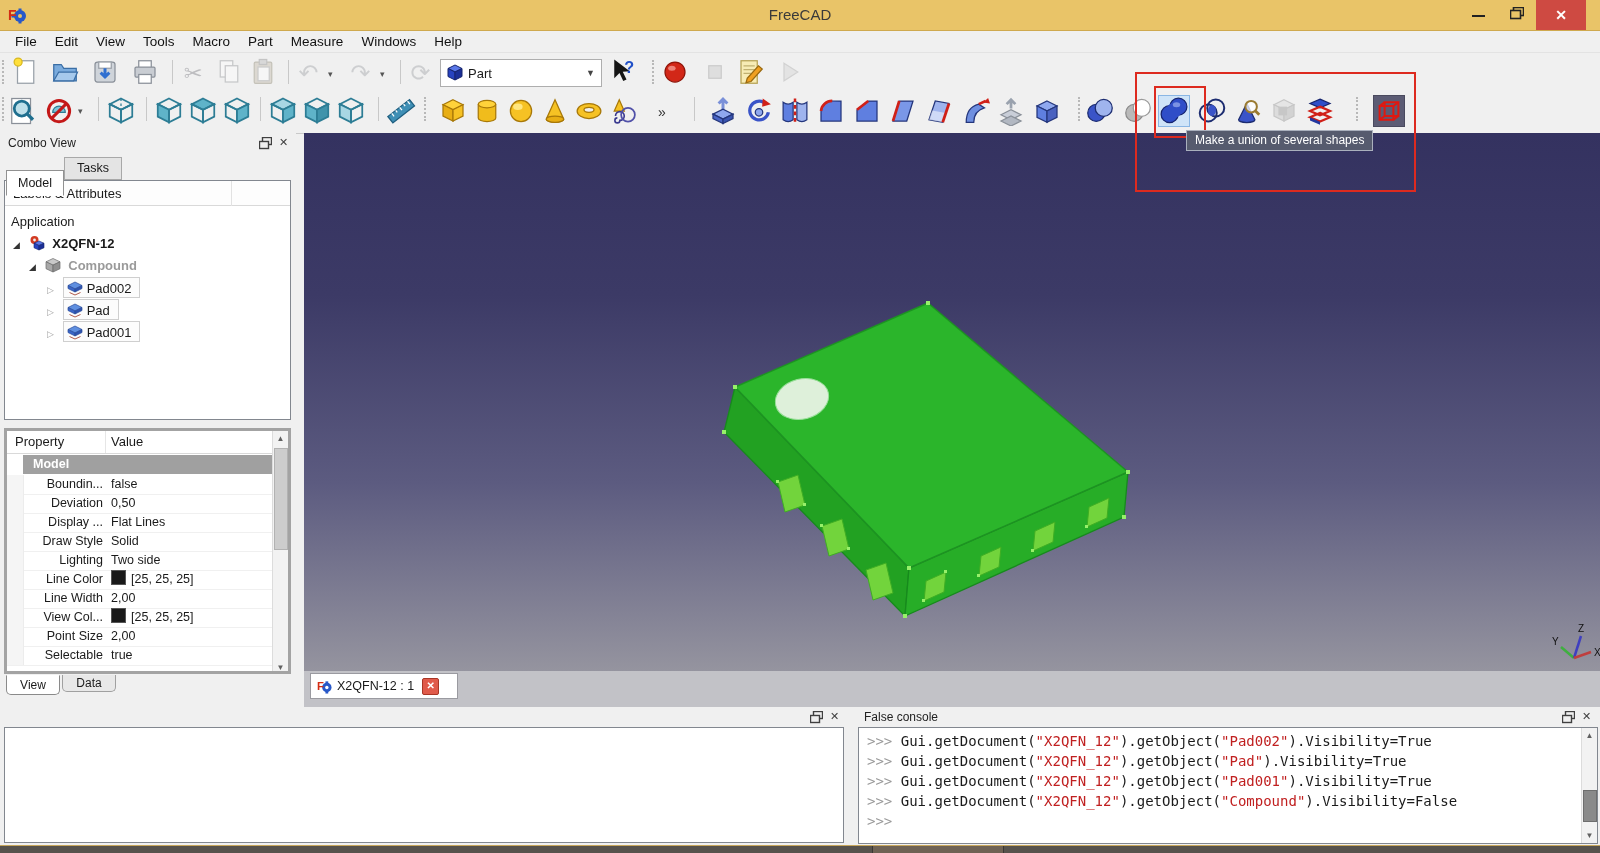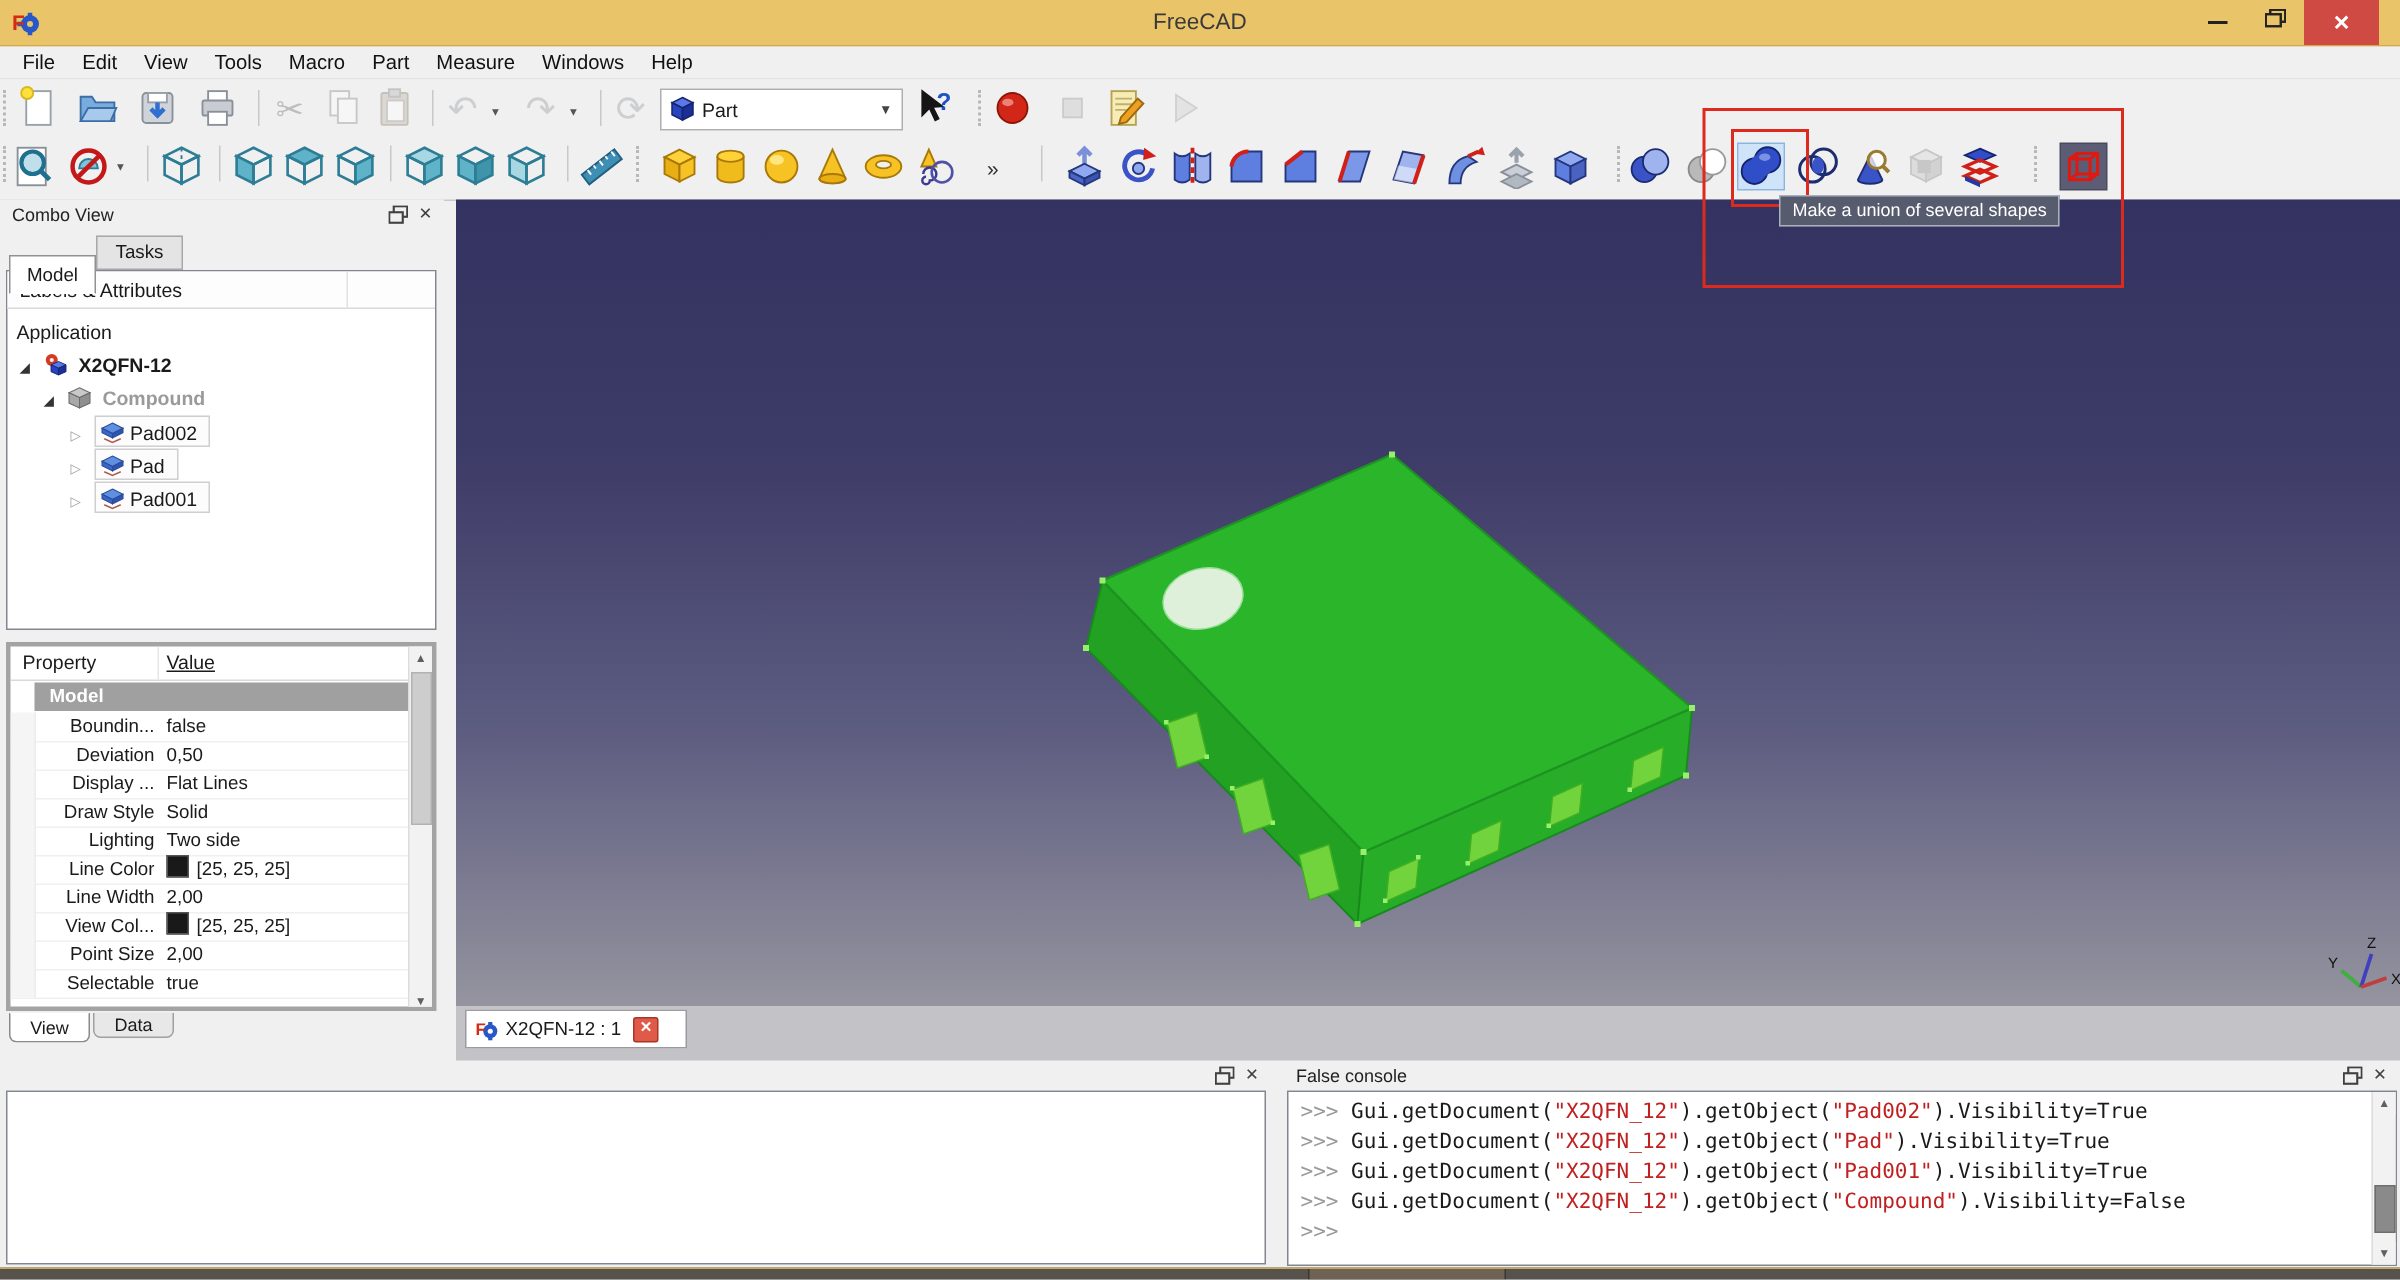"Value" .prop-col2 { text-decoration: underline -> none }
